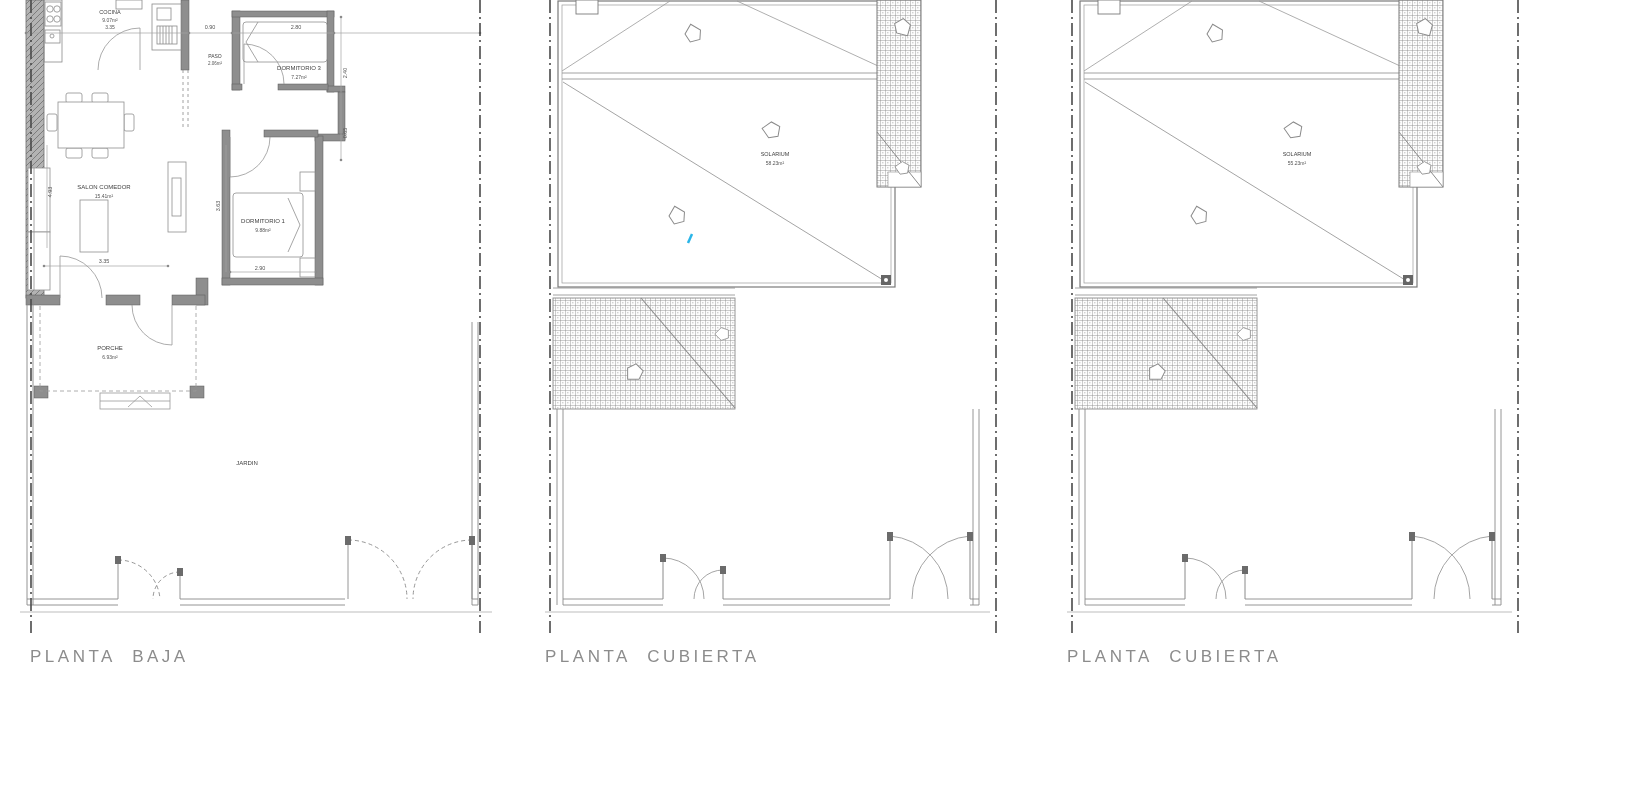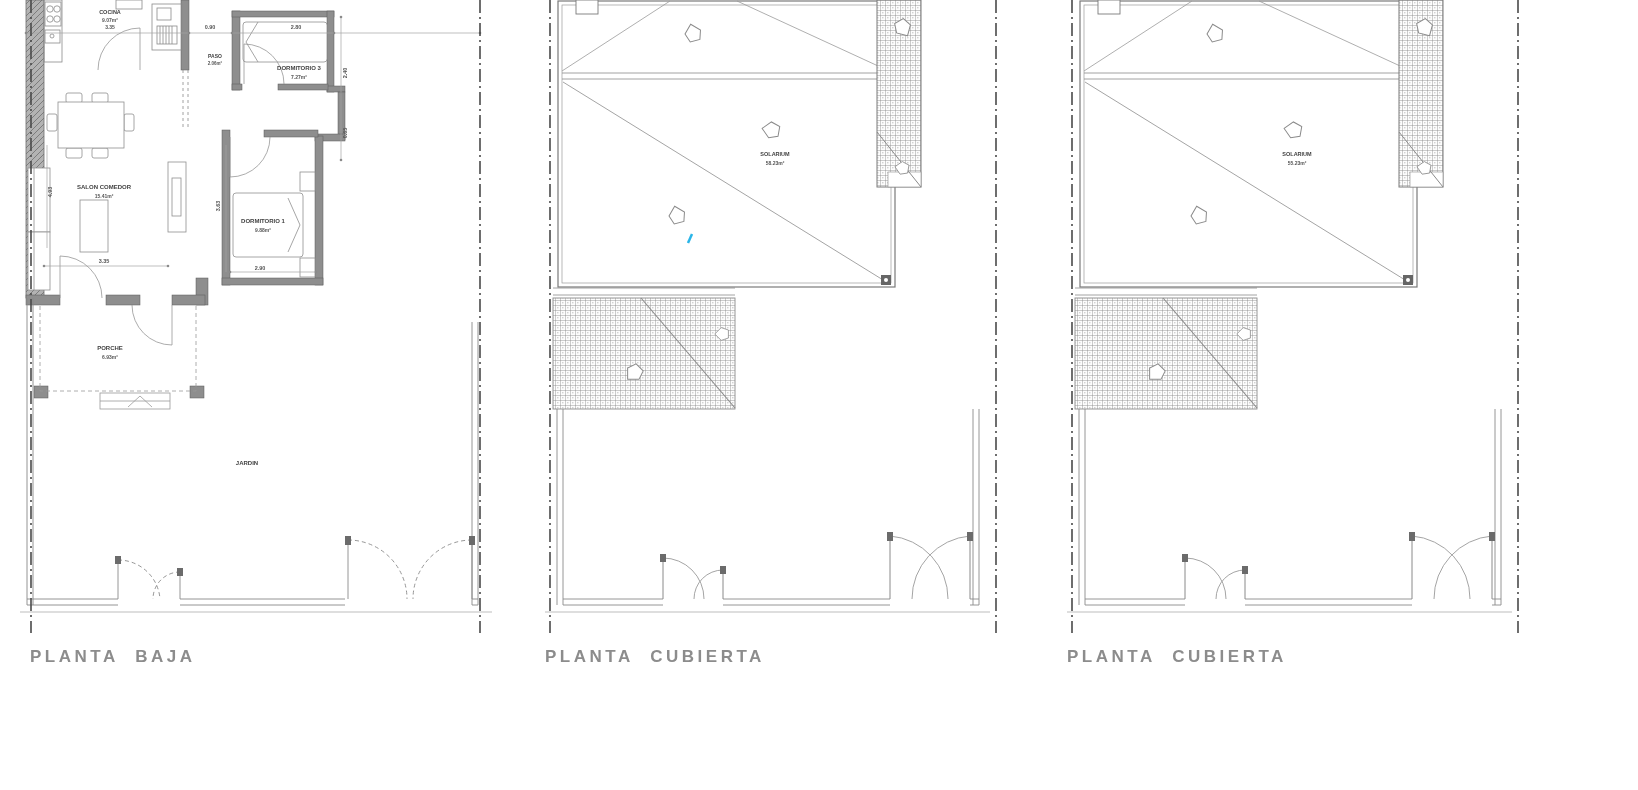"PLANTA BAJA" .sheet { font-weight: bold -> none }
